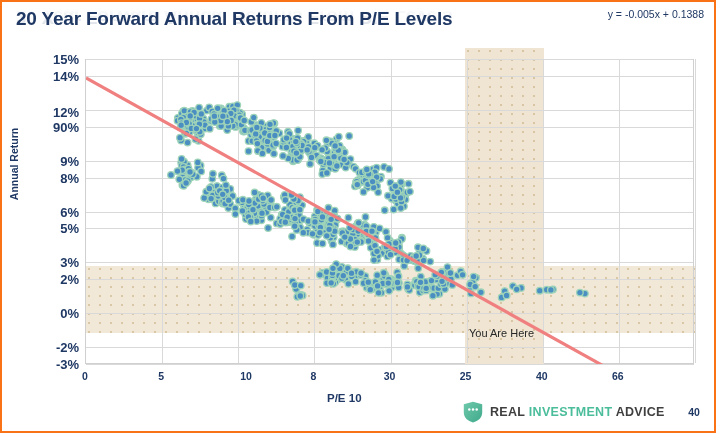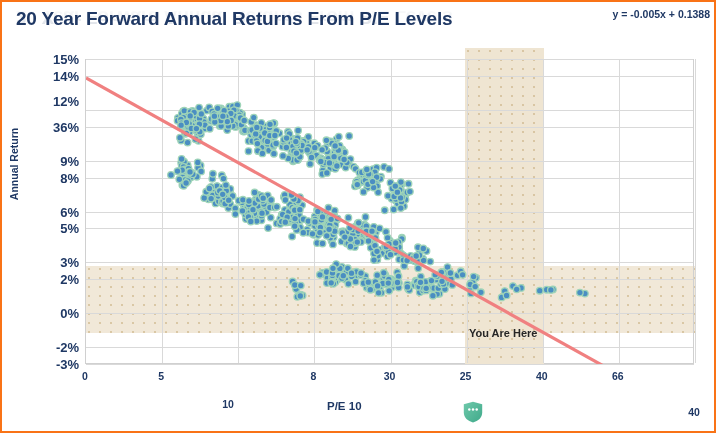"y = -0.005x + 0.1388" #equation-block { font-weight: bold -> normal; right: 4px -> 10px }
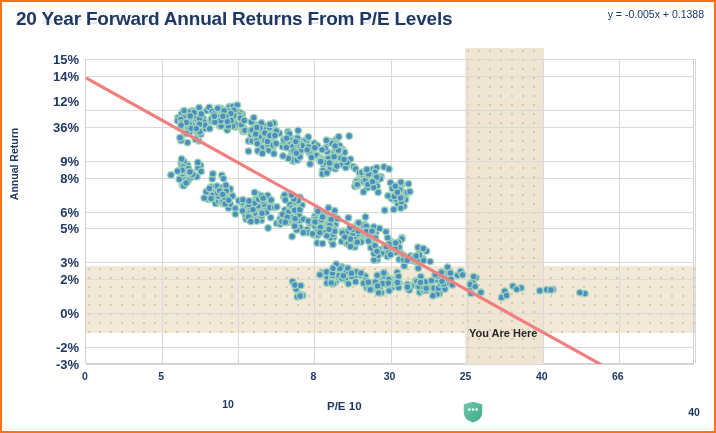"12%" div.ytick-wrap { top: 94px -> 105px }
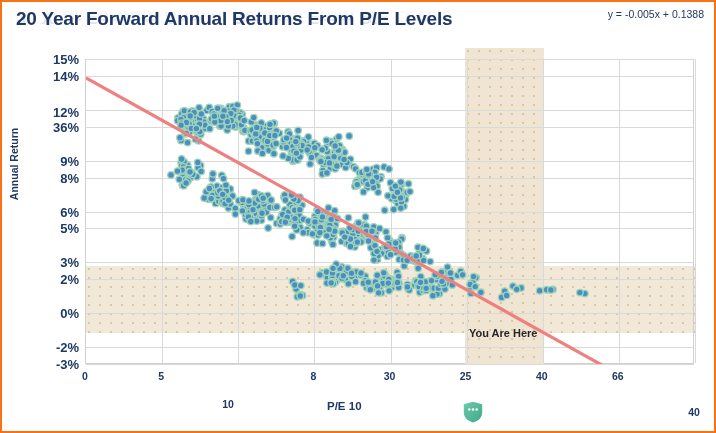"36%" div.ytick-wrap { text: 36% -> 90% }
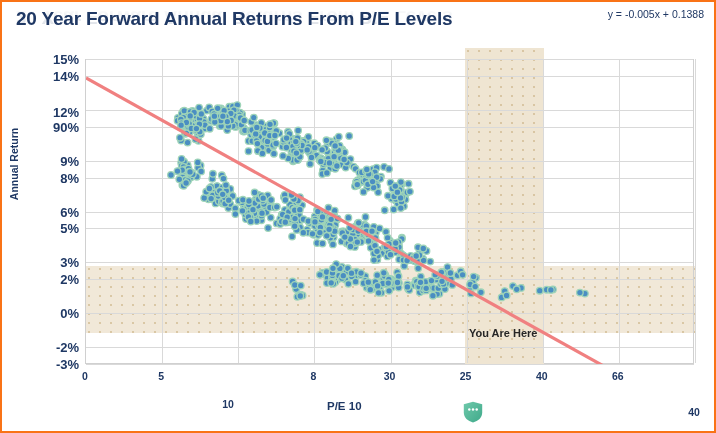"You Are Here" #you-are-here { font-weight: bold -> normal }
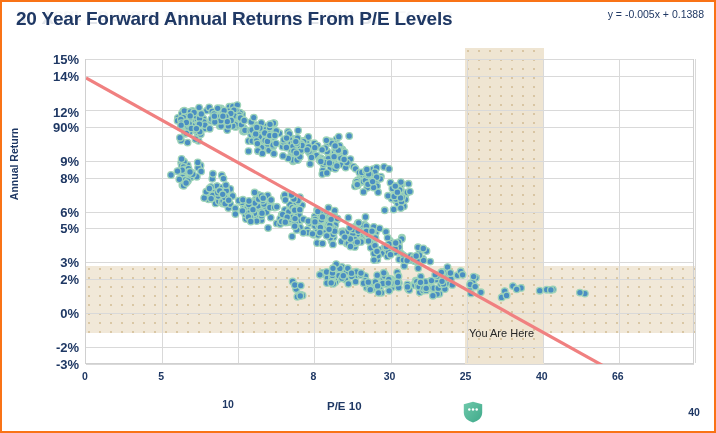"10" div.xtick { left: 226px -> 244px; margin-top: 28px -> none }
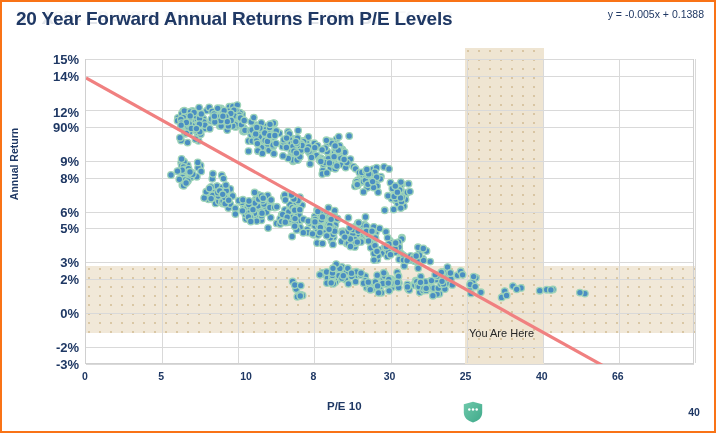"P/E 10" #x-axis-title { top: 398px -> 390px }
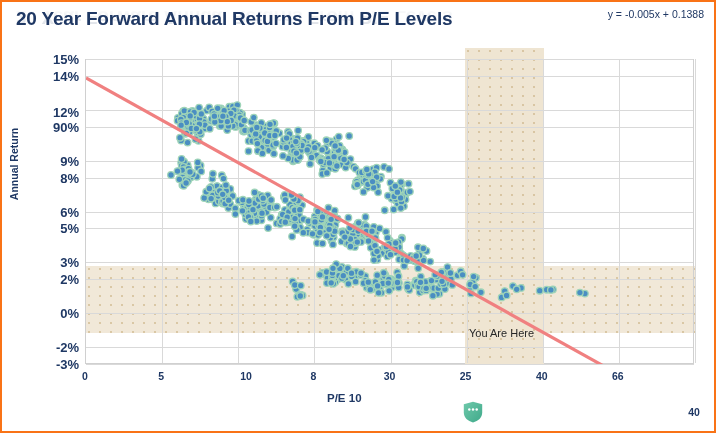"REAL INVESTMENT ADVICE" div { html: none -> <div><span>REAL </span><span>INVESTMENT</span><span> ADVICE</span></div> }
